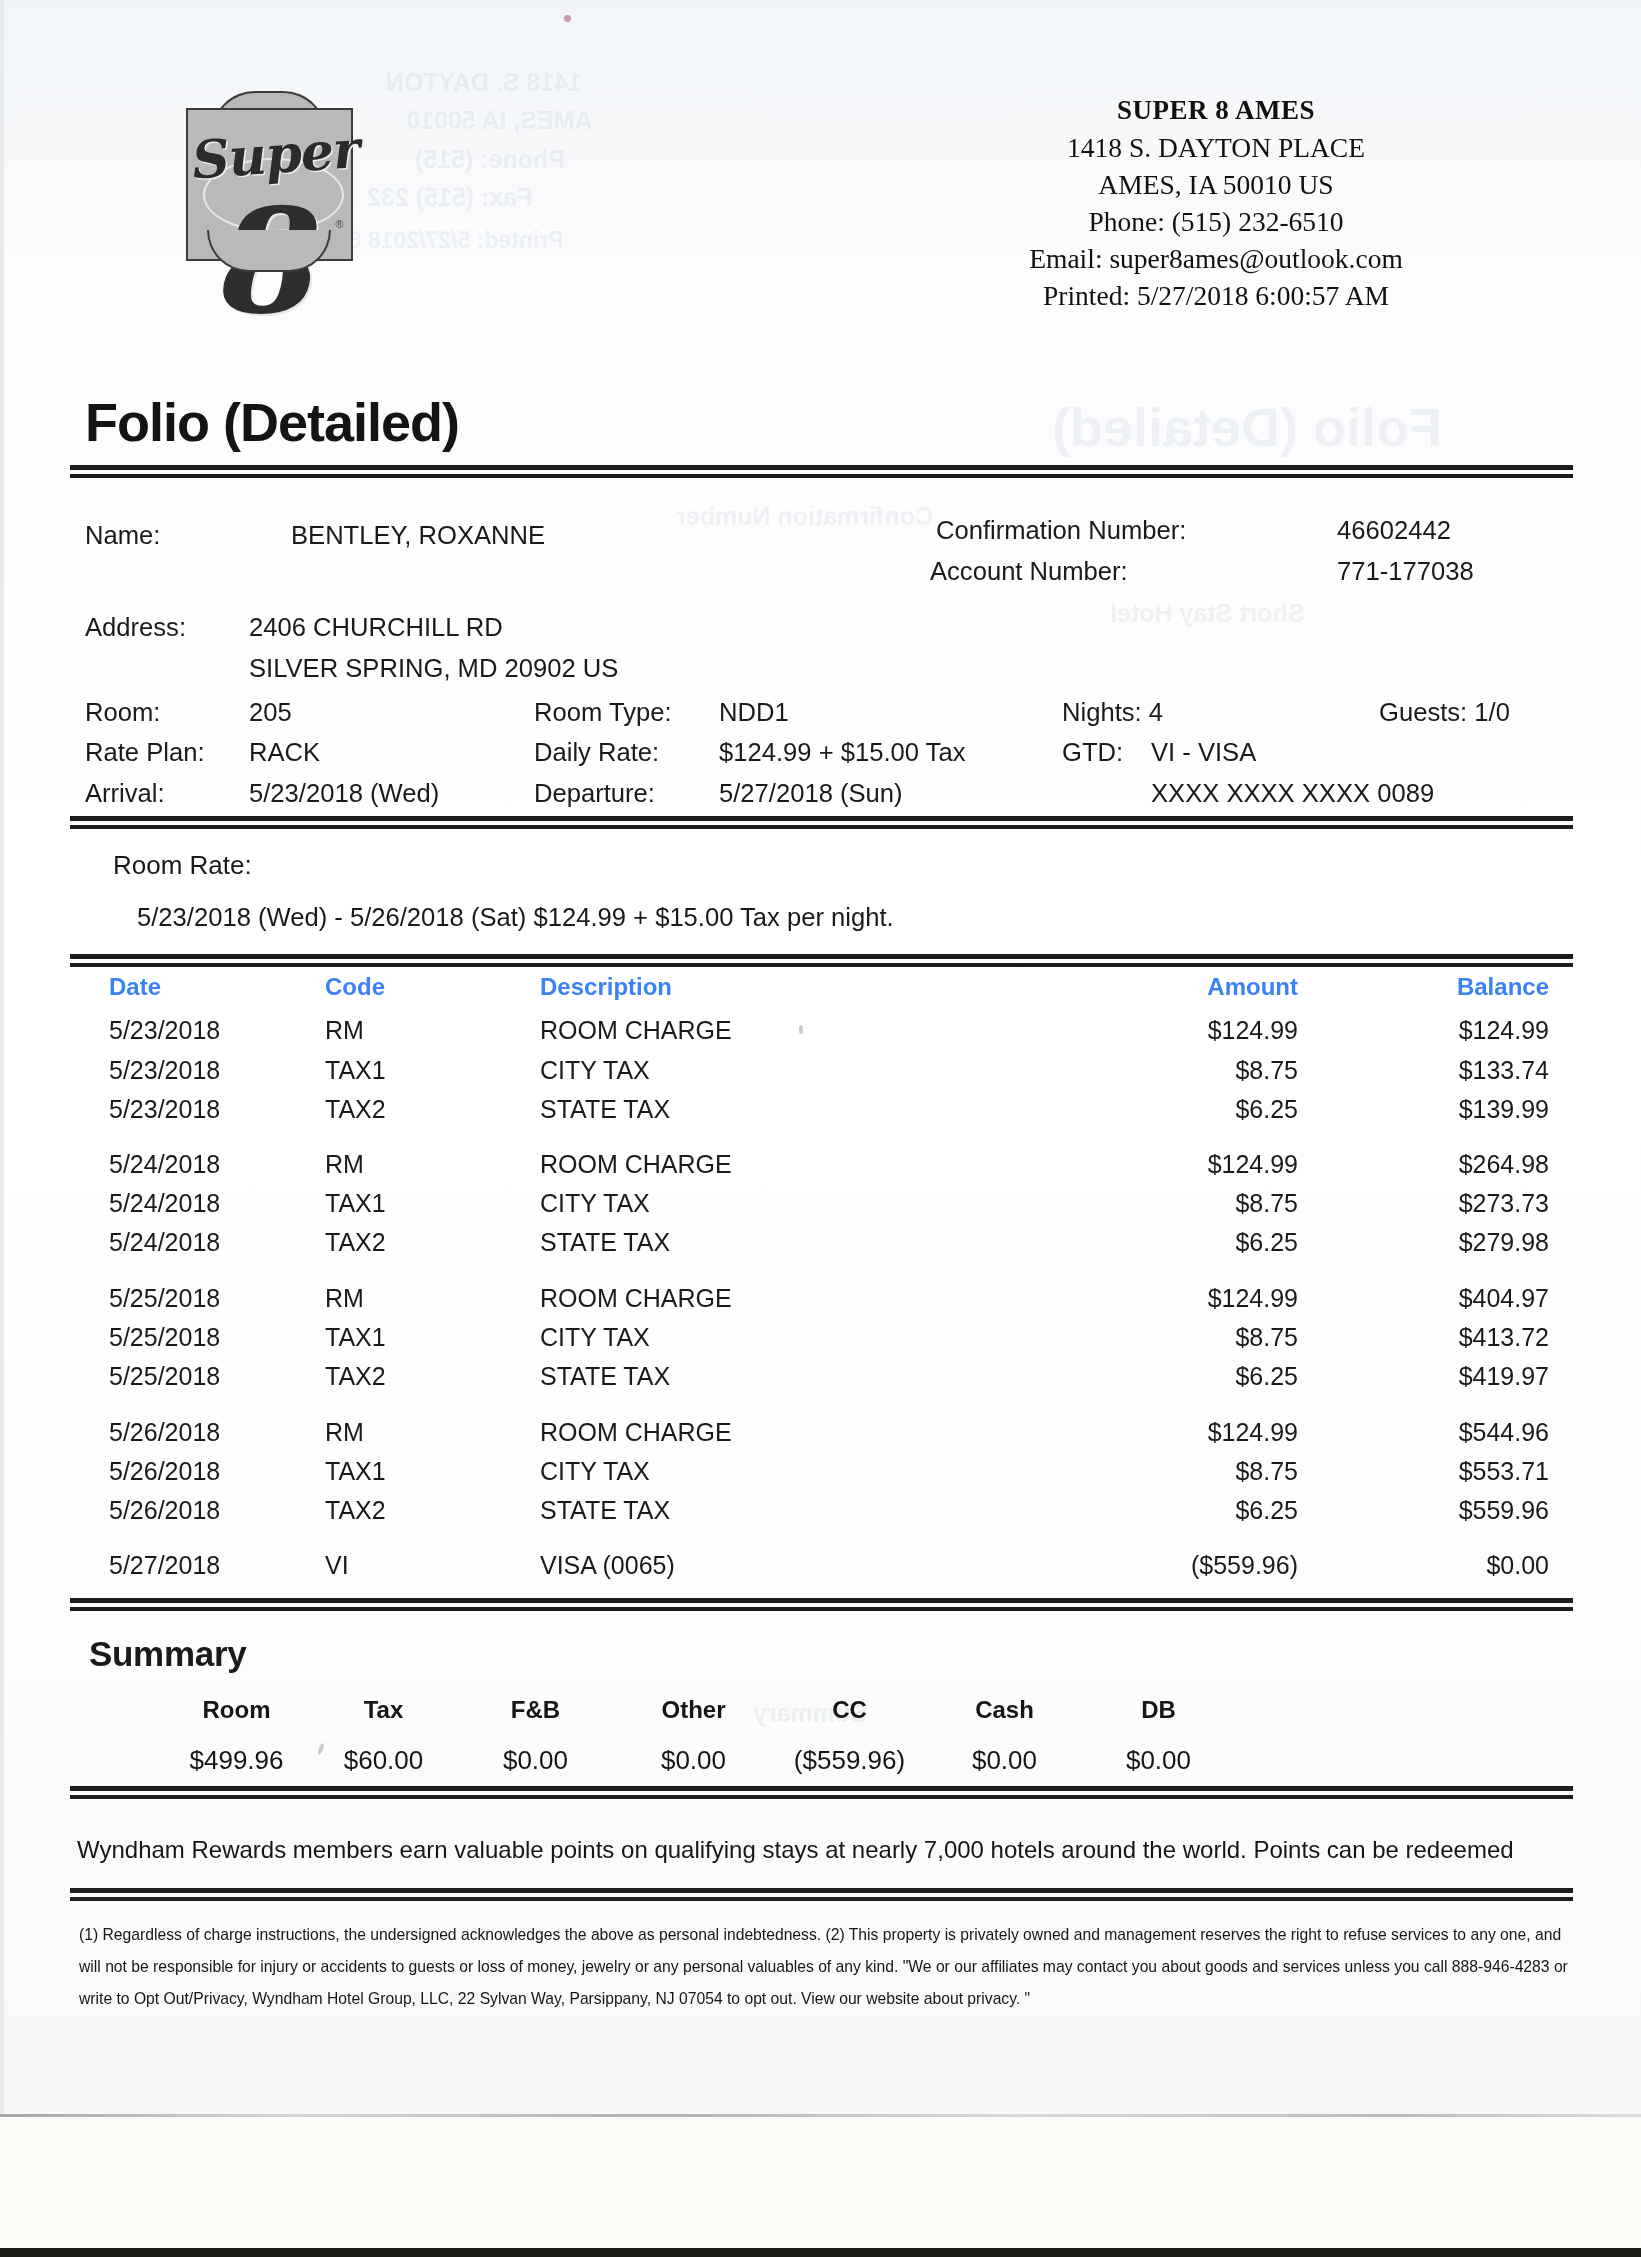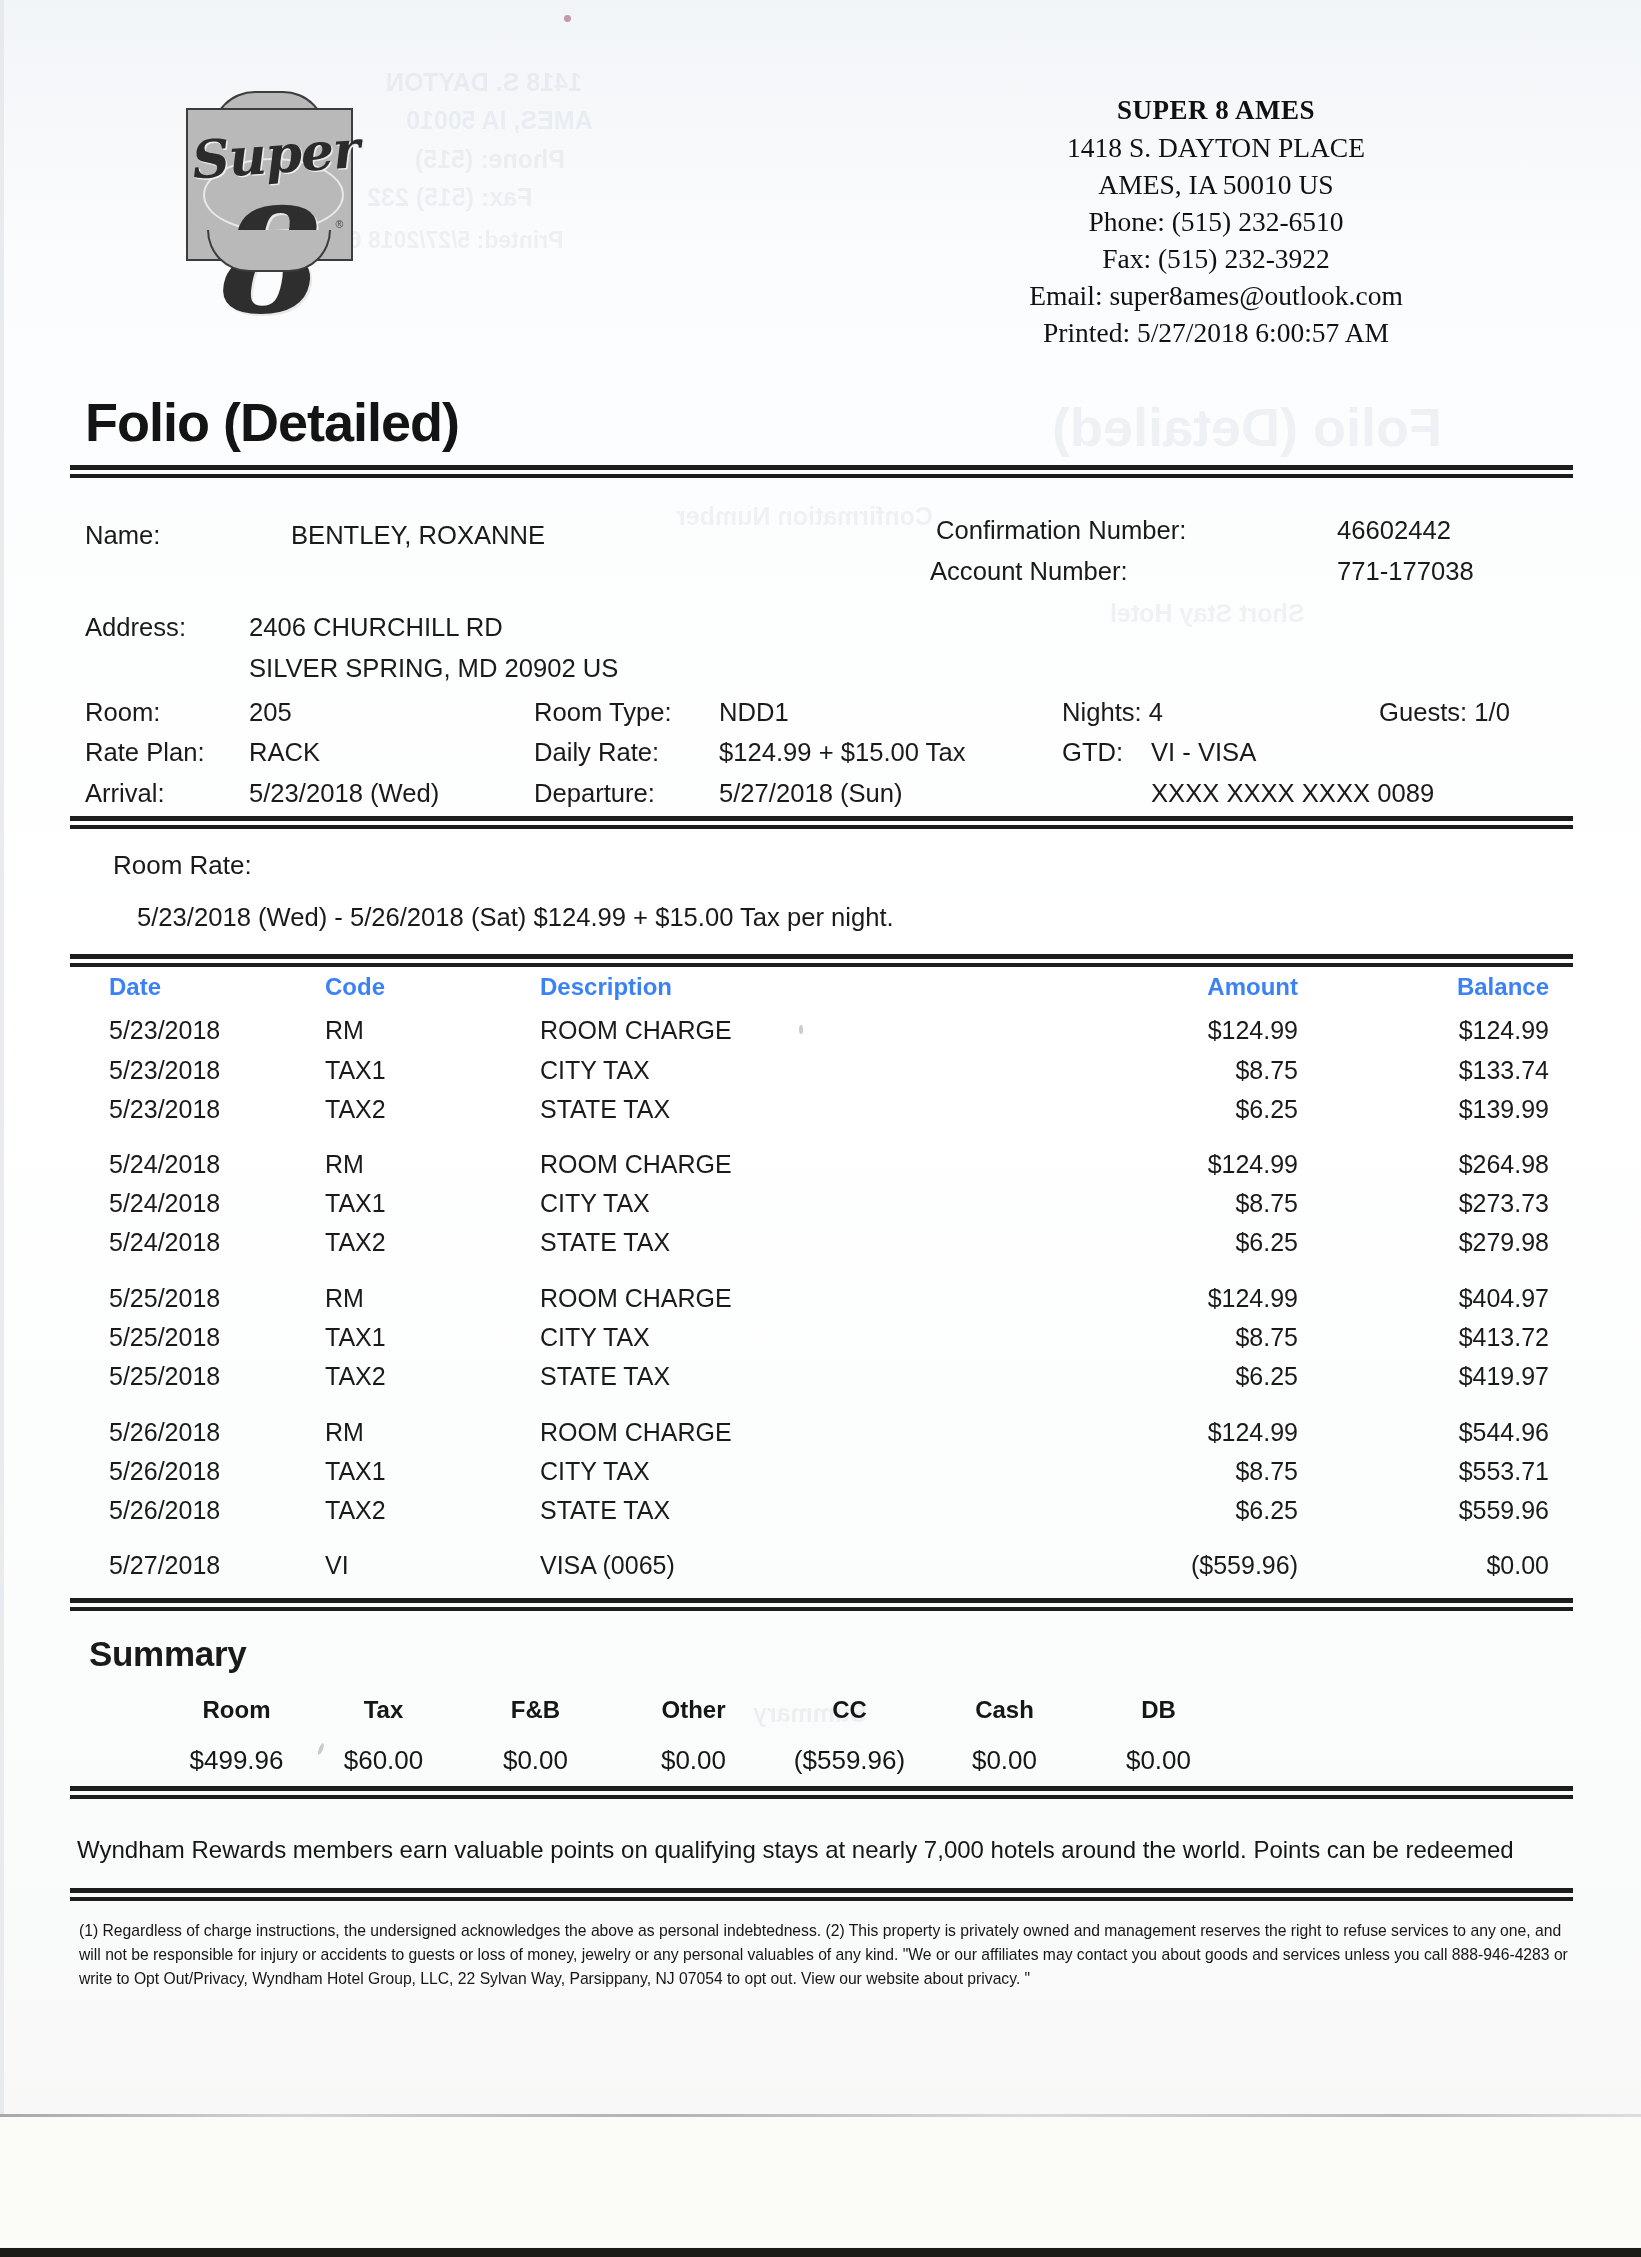"Fax: (515) 232-3922" div { html: <div>Fax: (515) 232-3922</div> -> none }
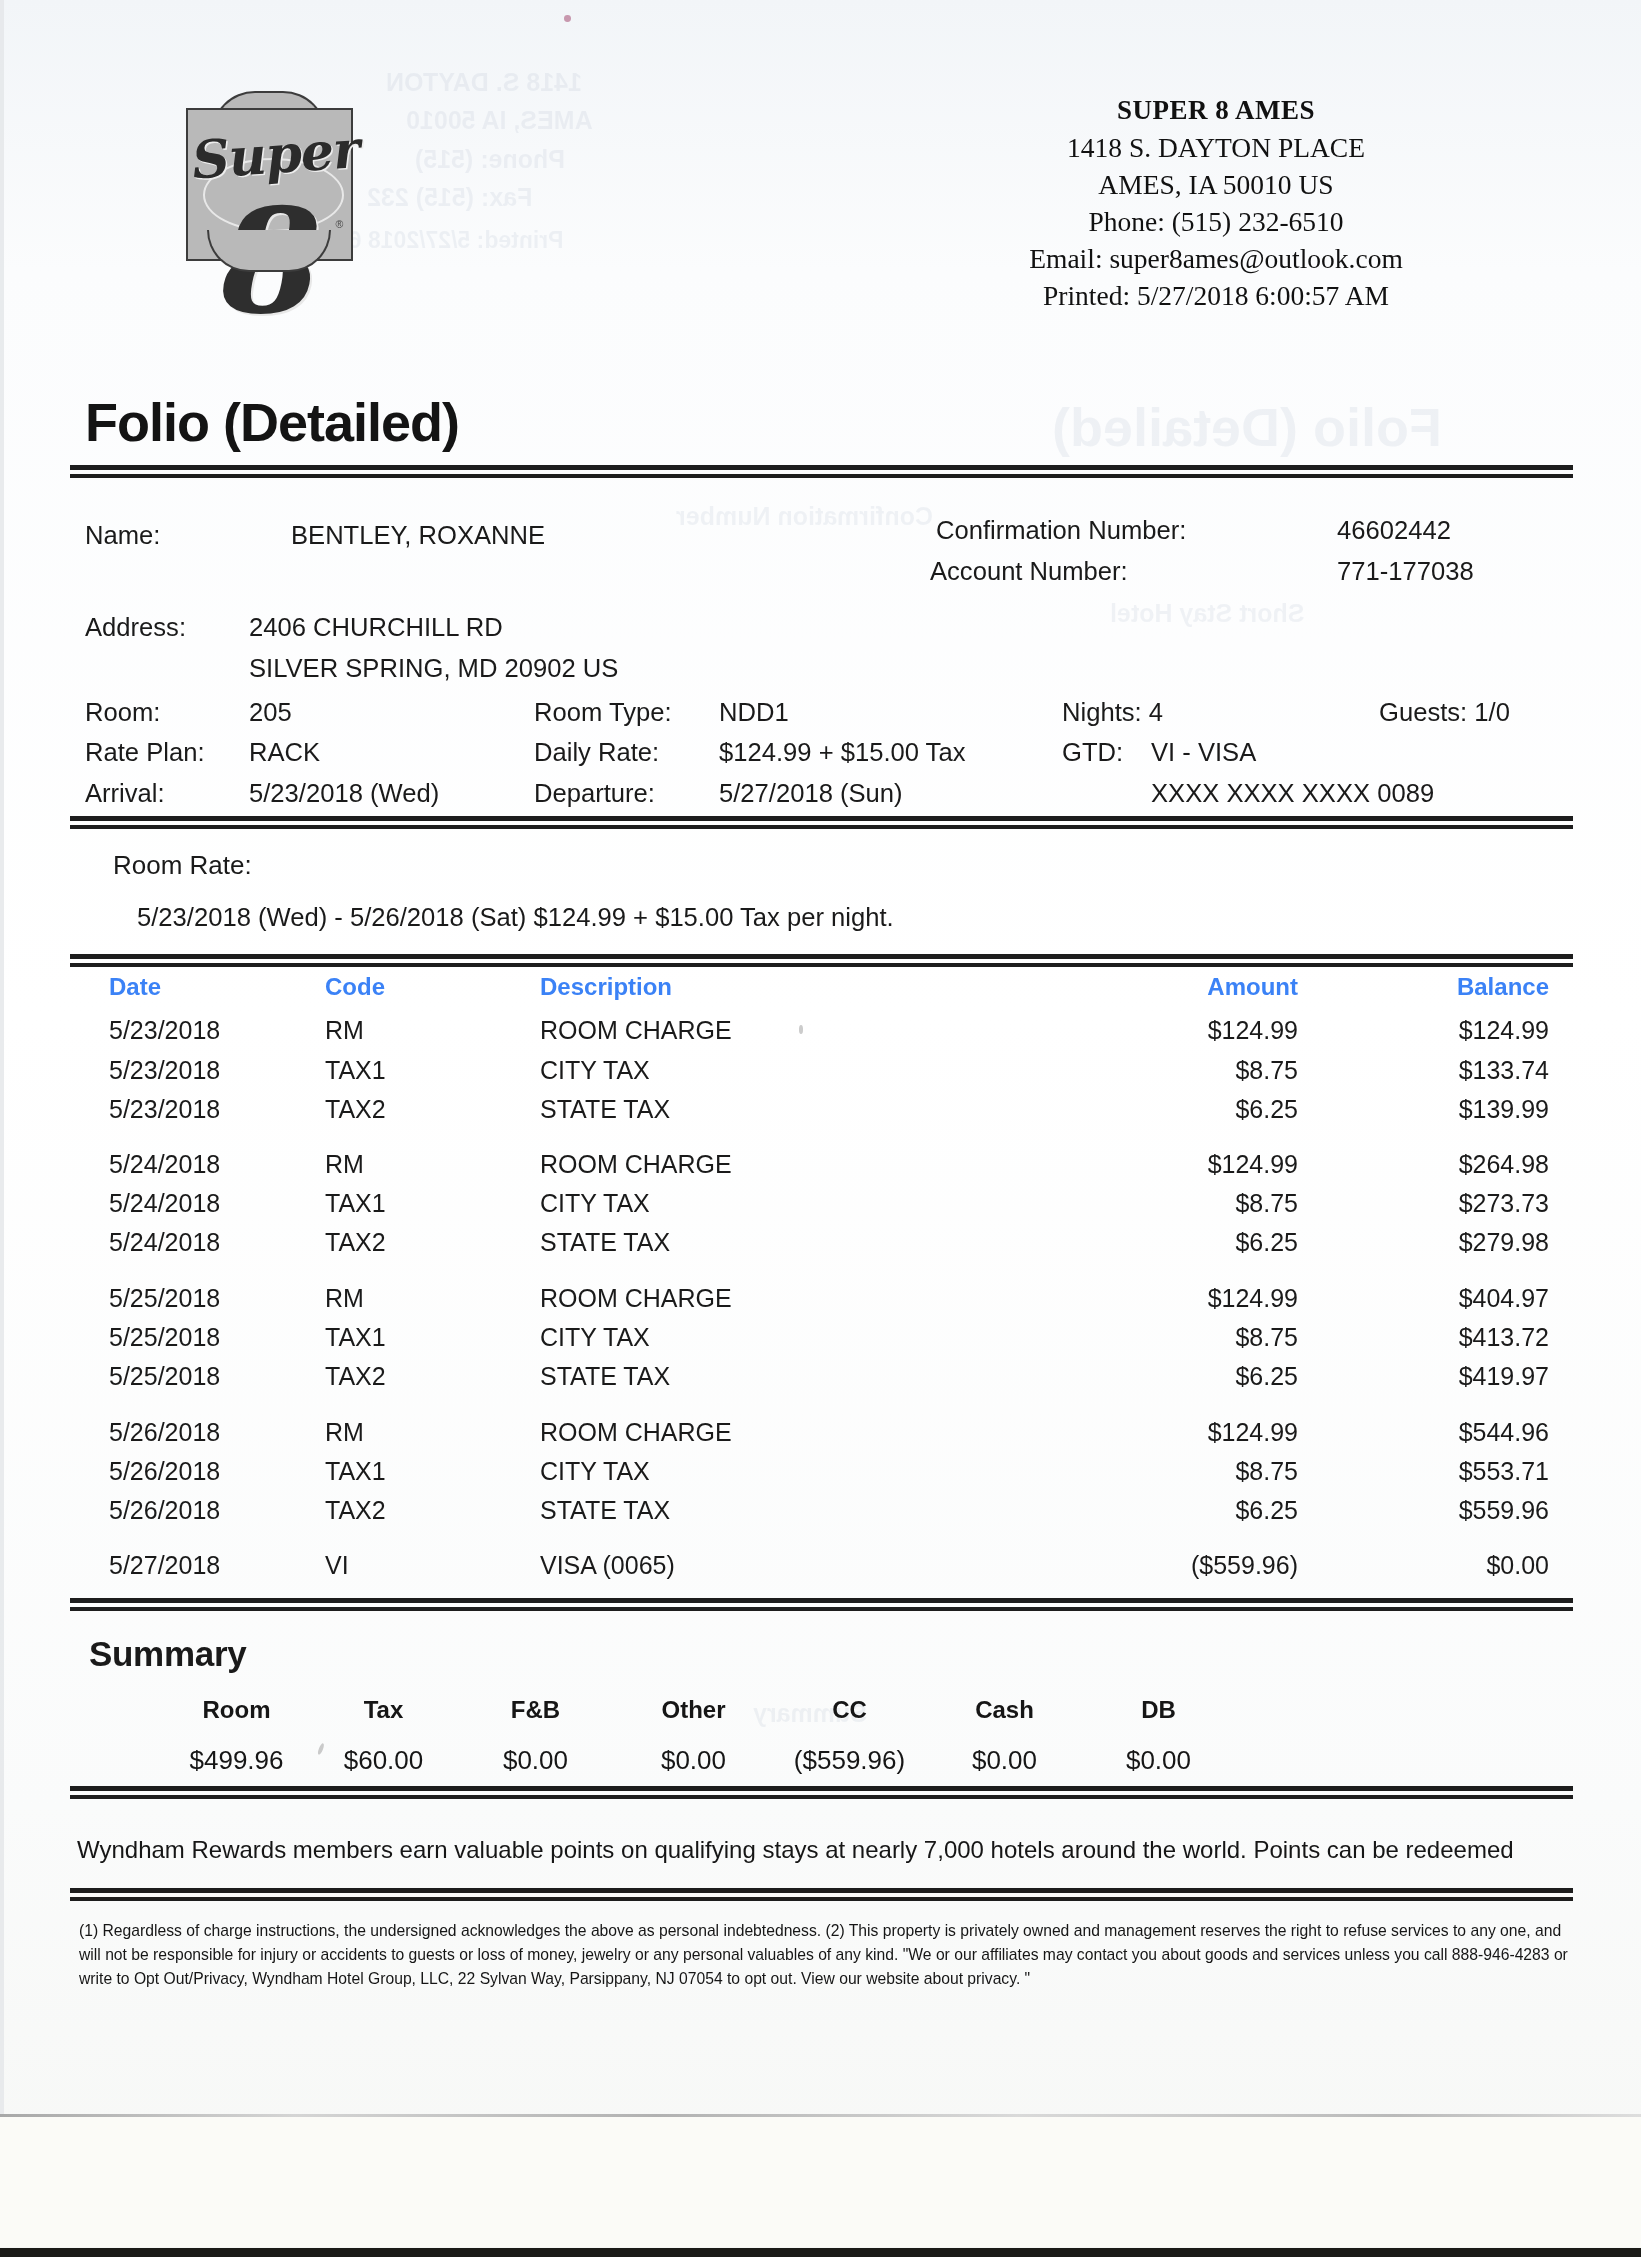"(1) Regardless of charge instructions," #fine { line-height: 24px -> 32px }
